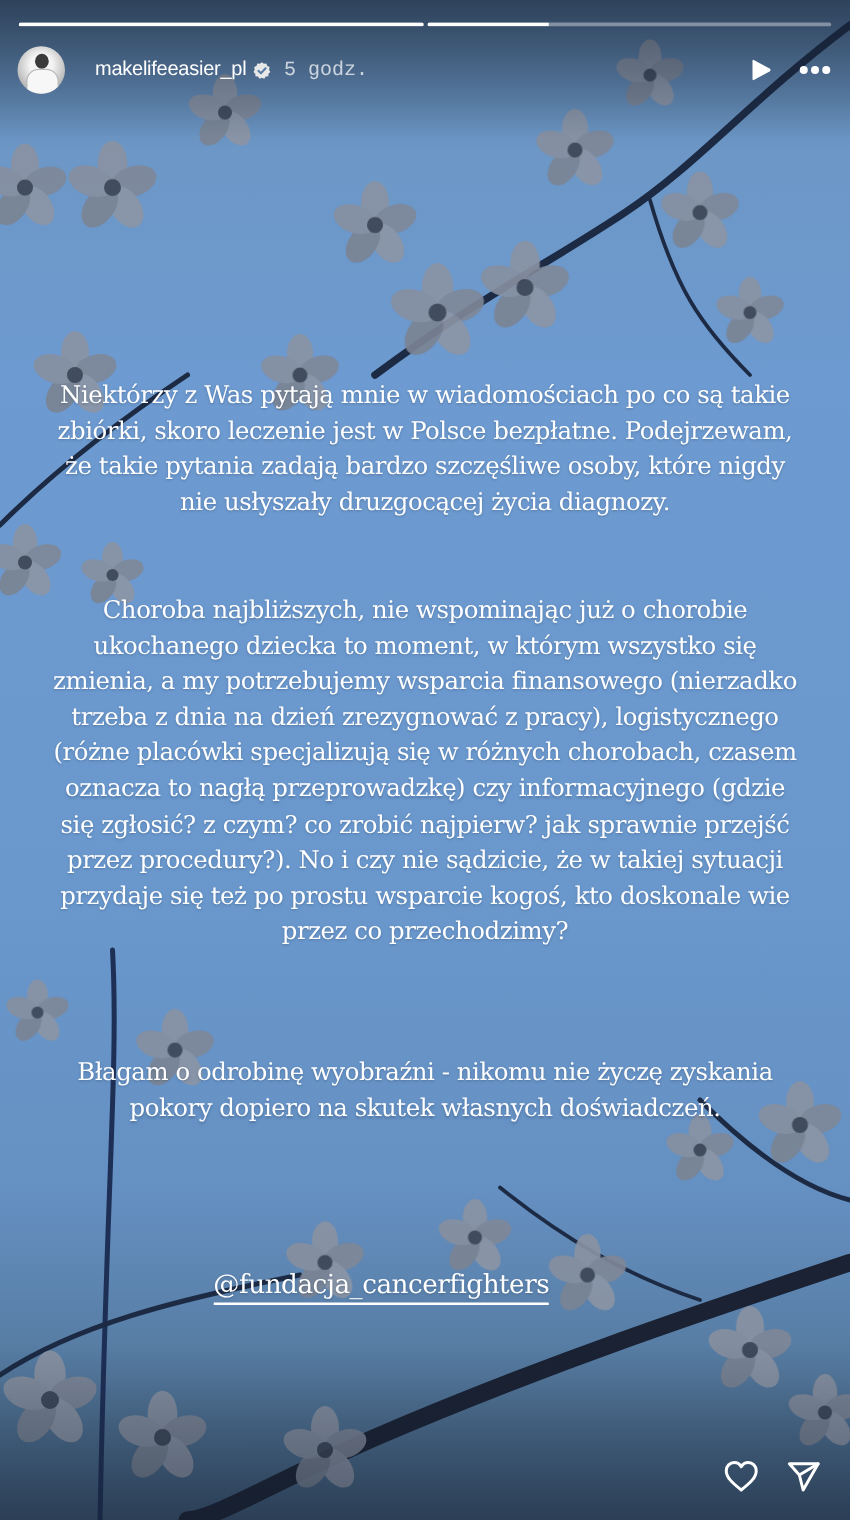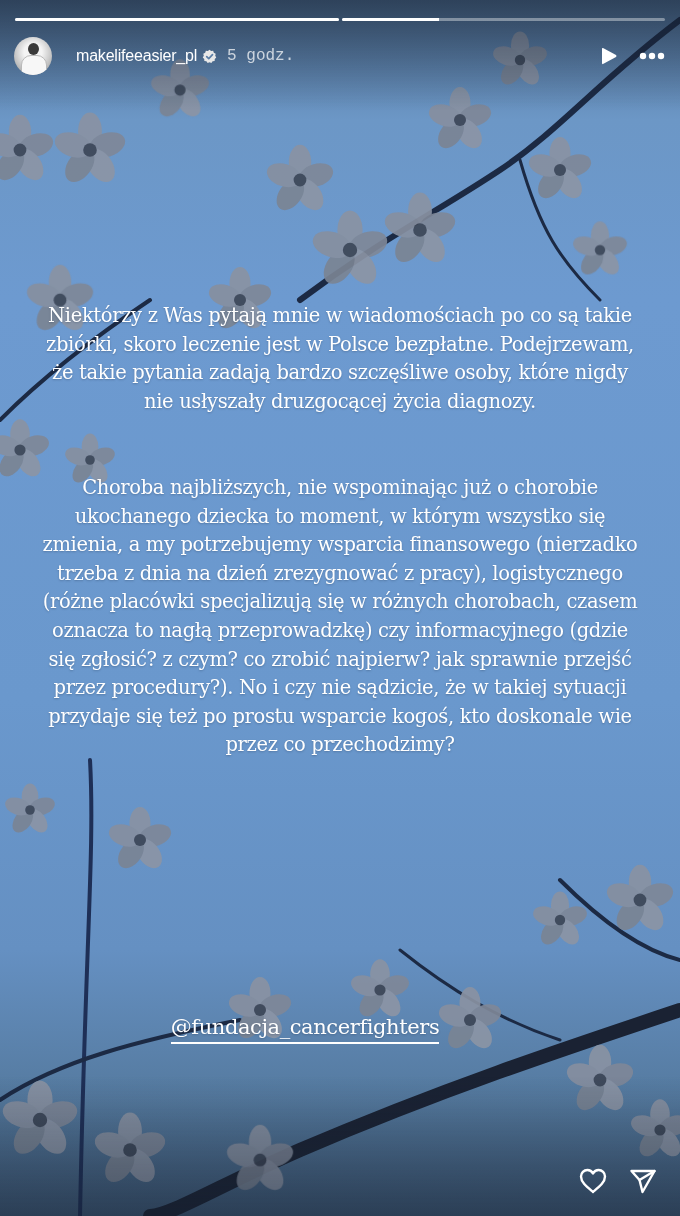"Błagam o odrobinę wyobraźni -" div.text-block { html: none -> <div>Błagam o odrobinę wyobraźni - nikomu nie życzę zyskania pokory dopiero na skutek własnych doświadczeń.</div> }
